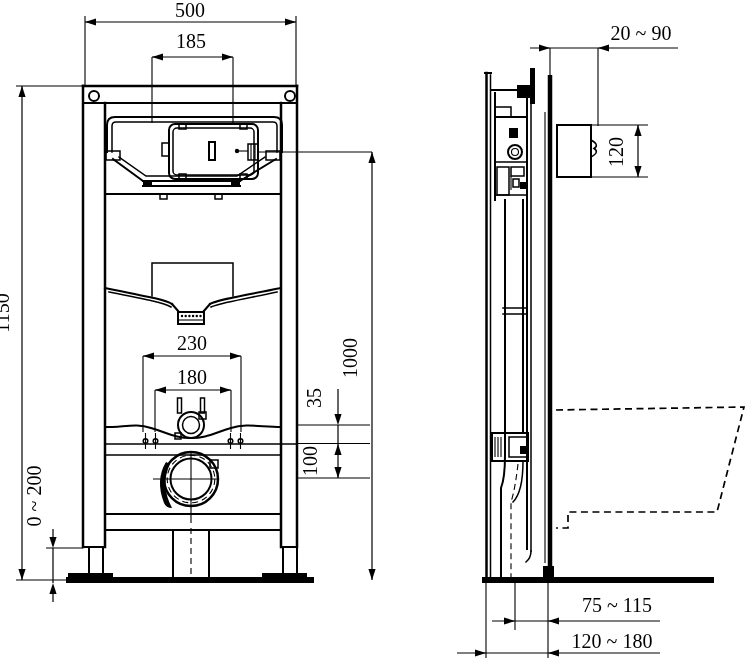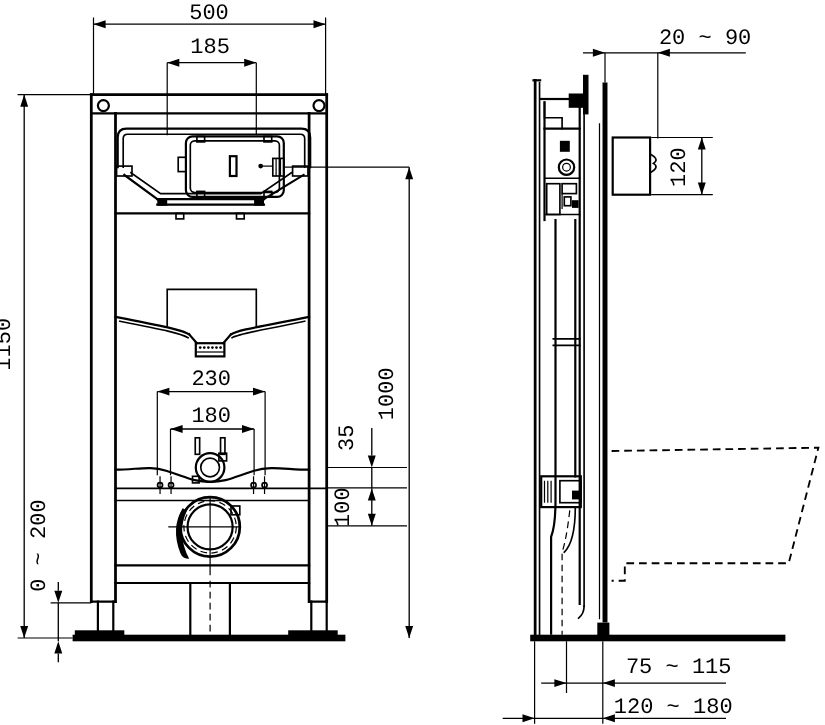"500" .stage { font-family: Liberation Mono, monospace -> Liberation Serif, serif }
